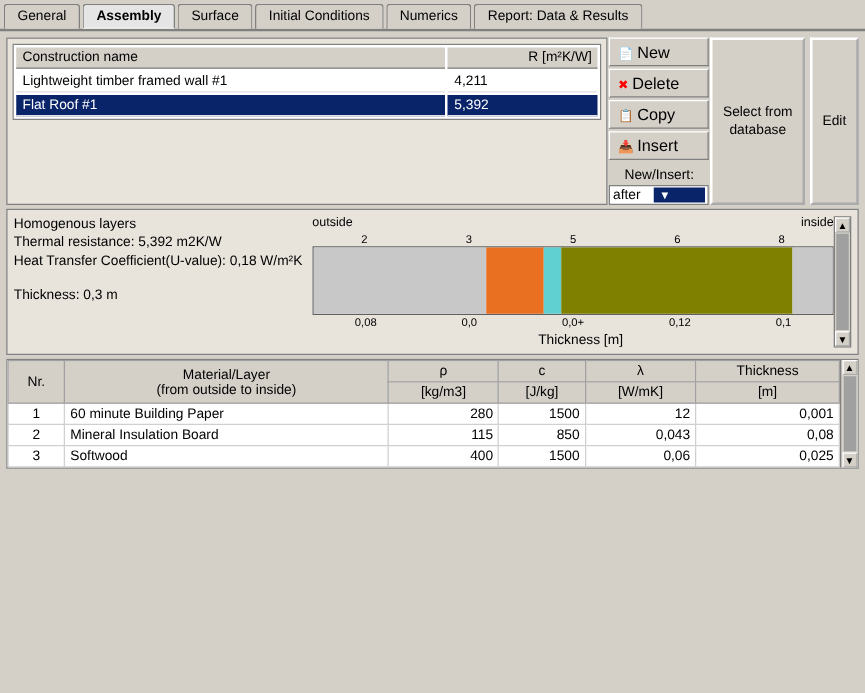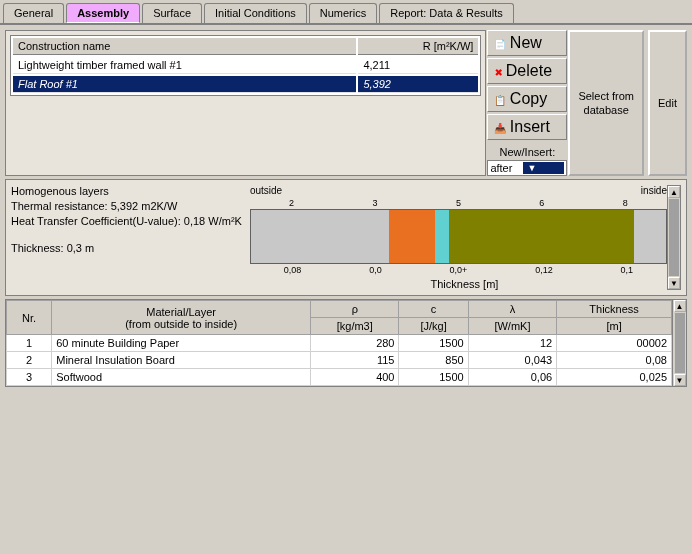"Assembly" .tab.active { background: #f0abfc -> #e5e5e5 }
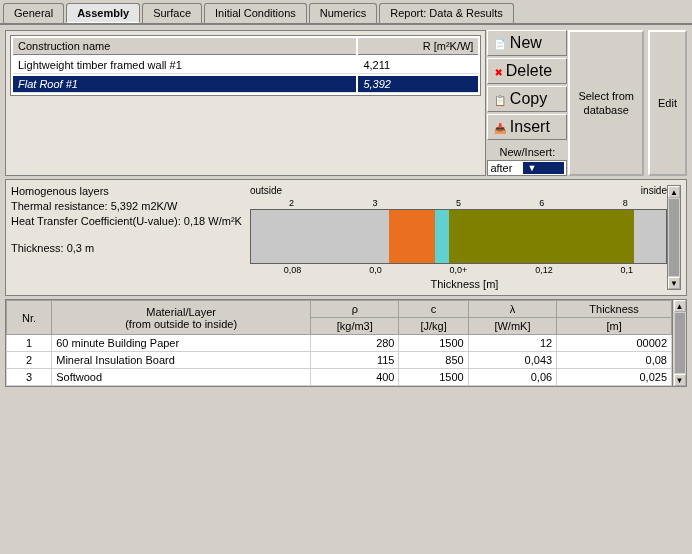"New" .btn { font-size: 16px -> 13px }
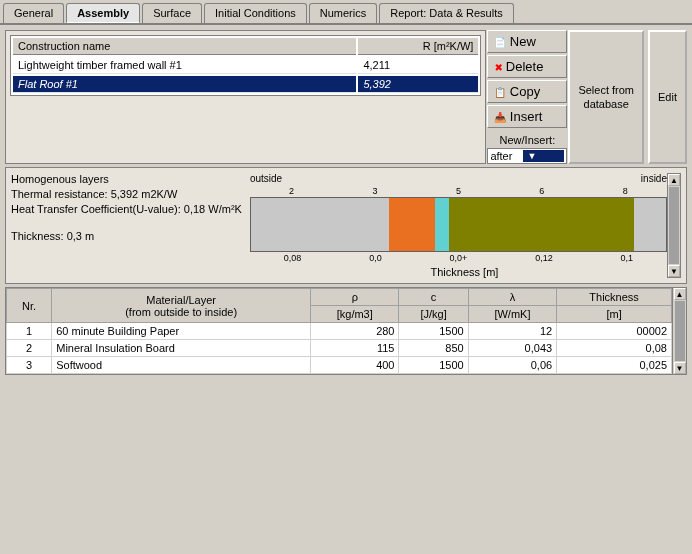"Flat Roof #1" .construction-table tr.selected td { font-style: italic -> none }
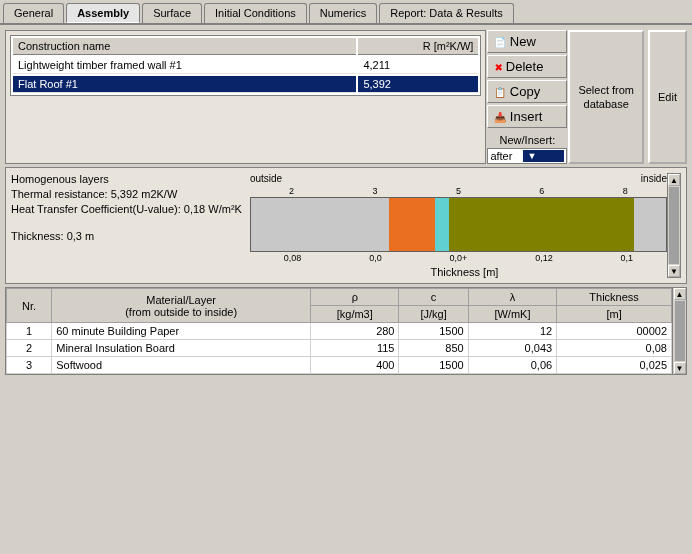"00002" td.right { text: 00002 -> 0,001 }
